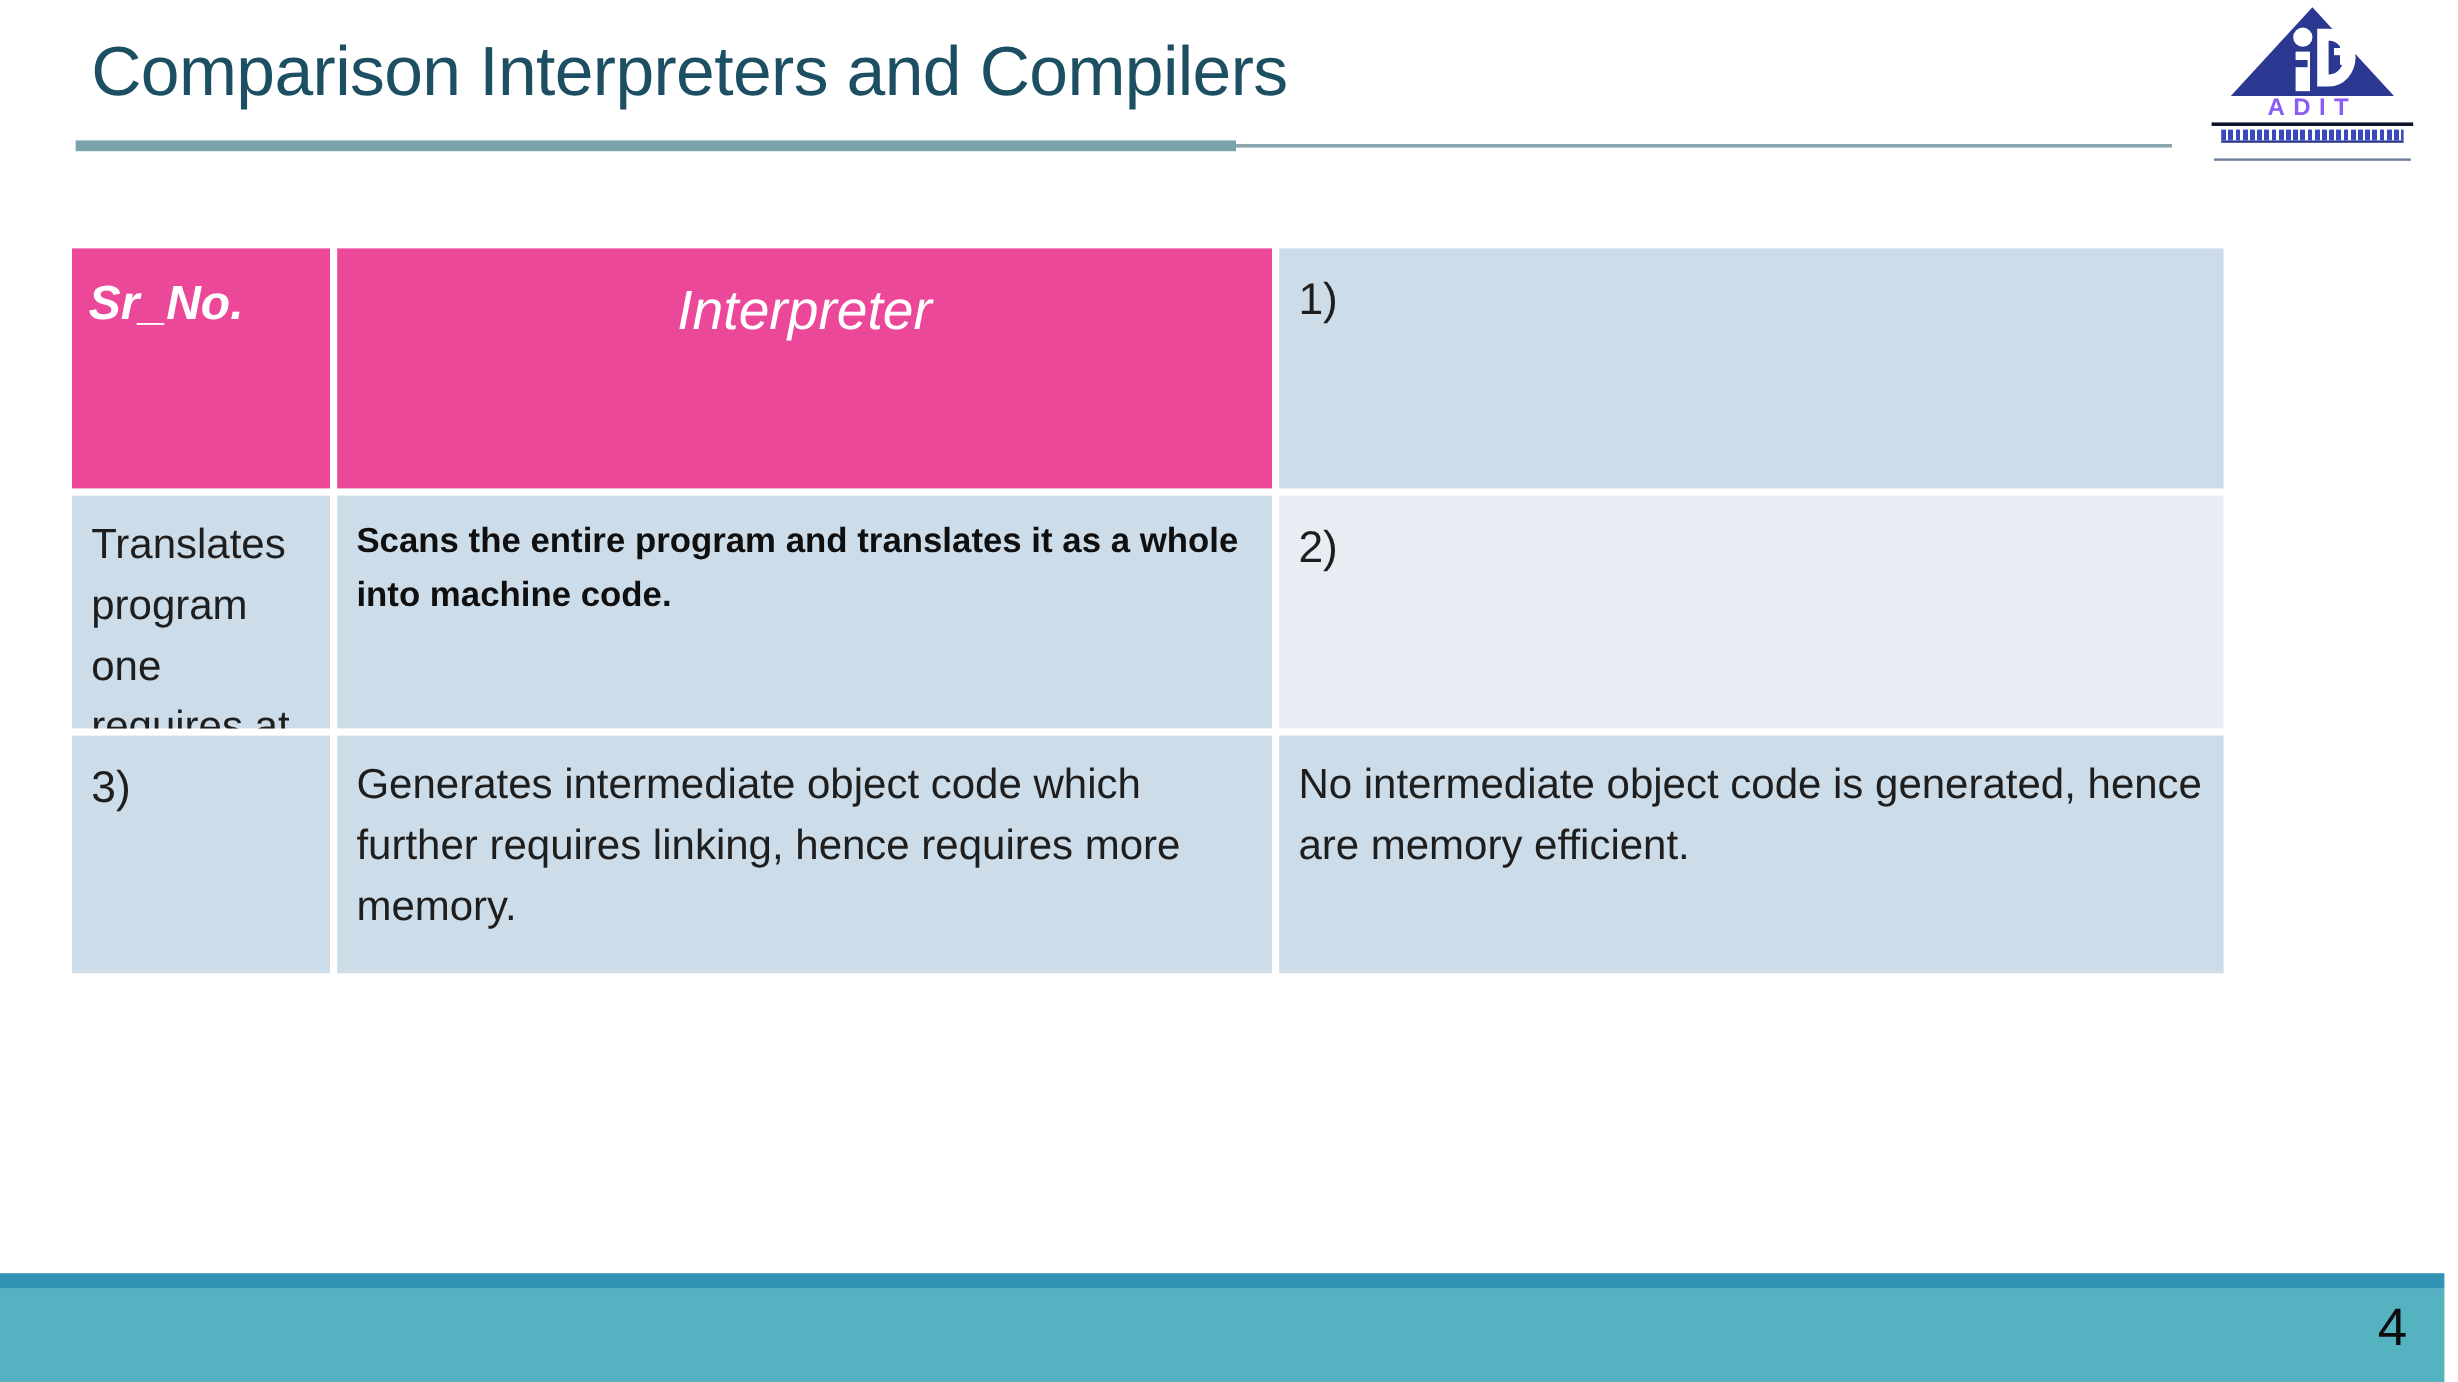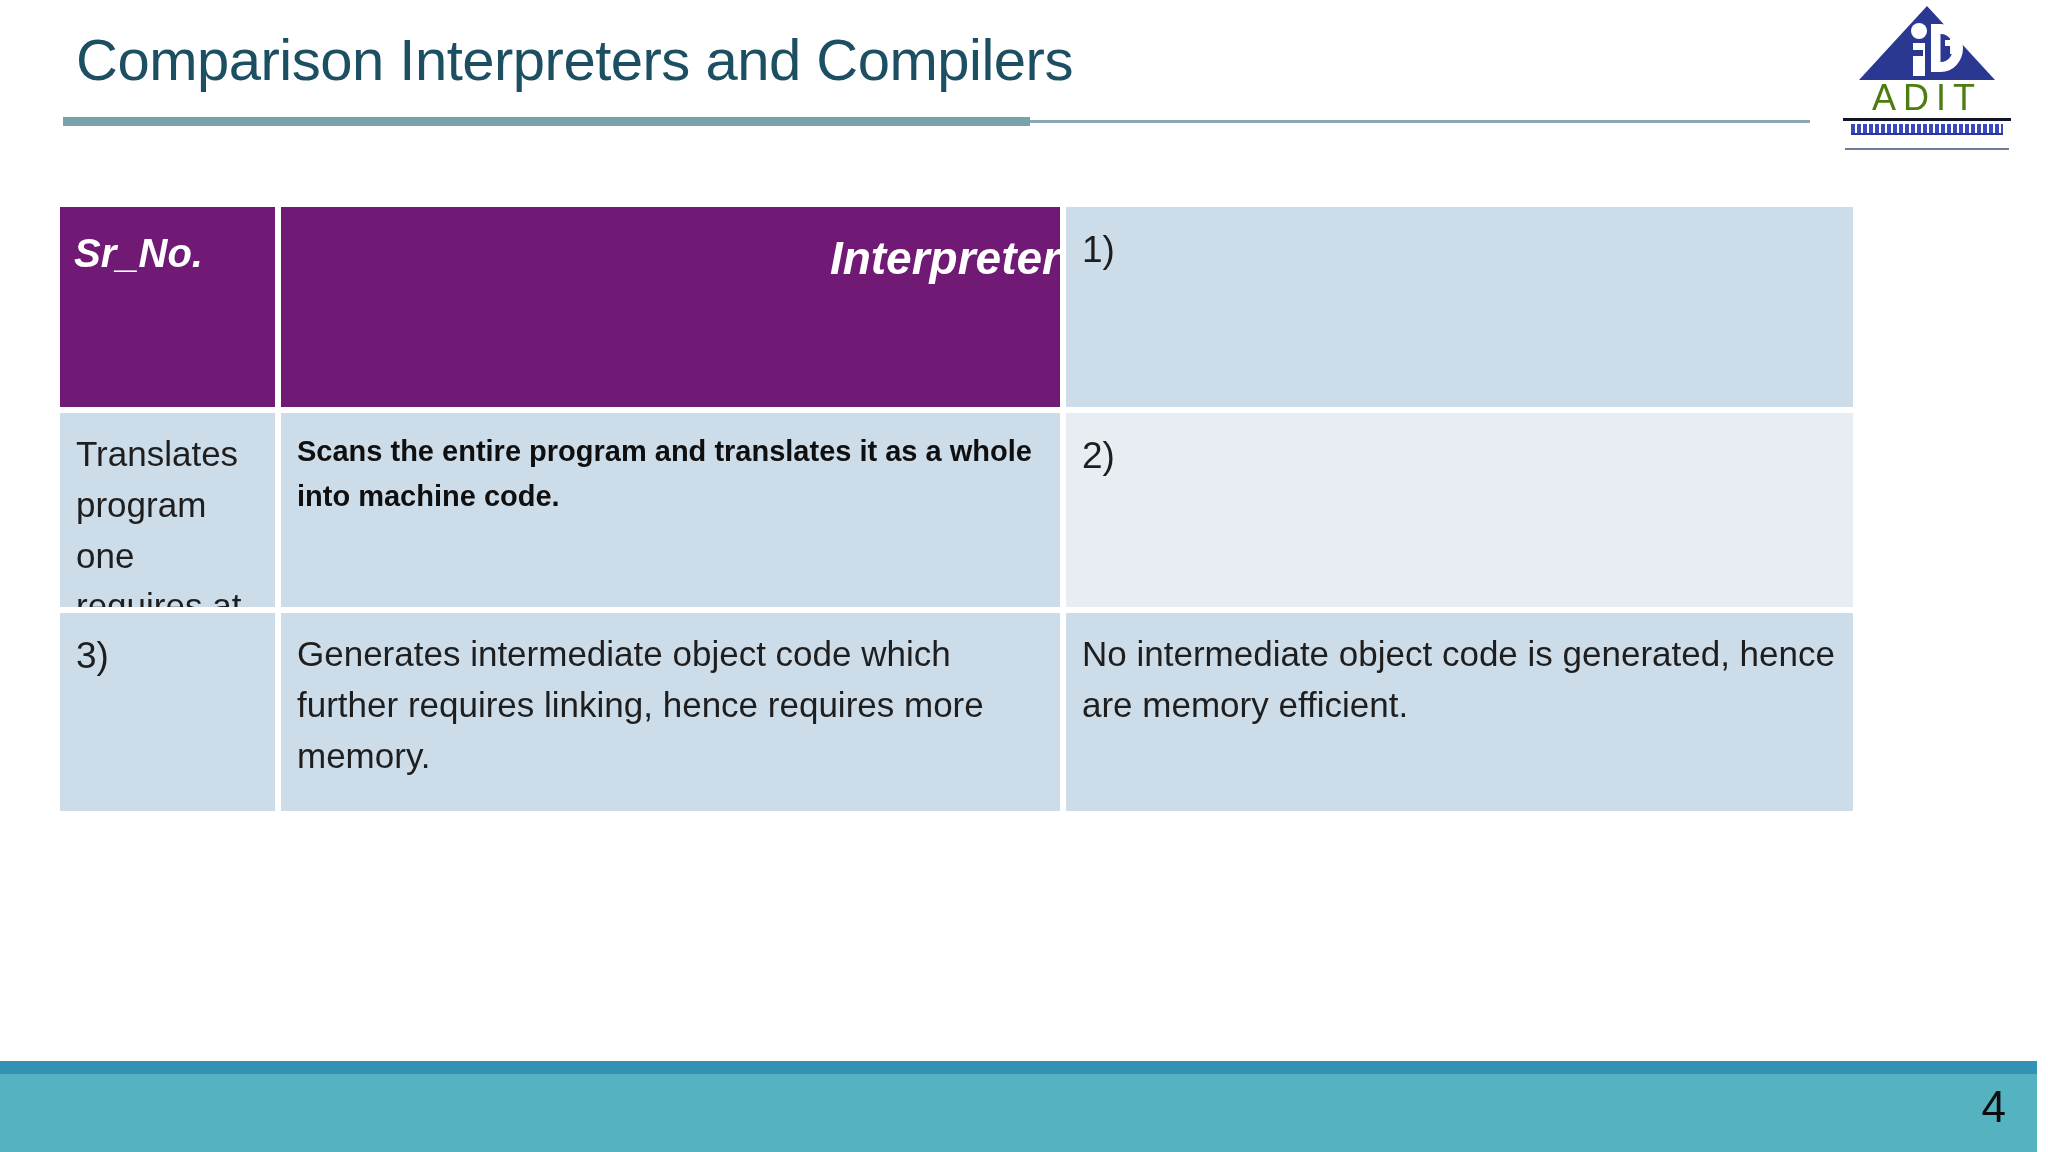"ADIT" .logo-acronym { color: #4d7c0f -> #8b5cf6; font-size: 36px -> 20px; font-weight: 400 -> 700 }
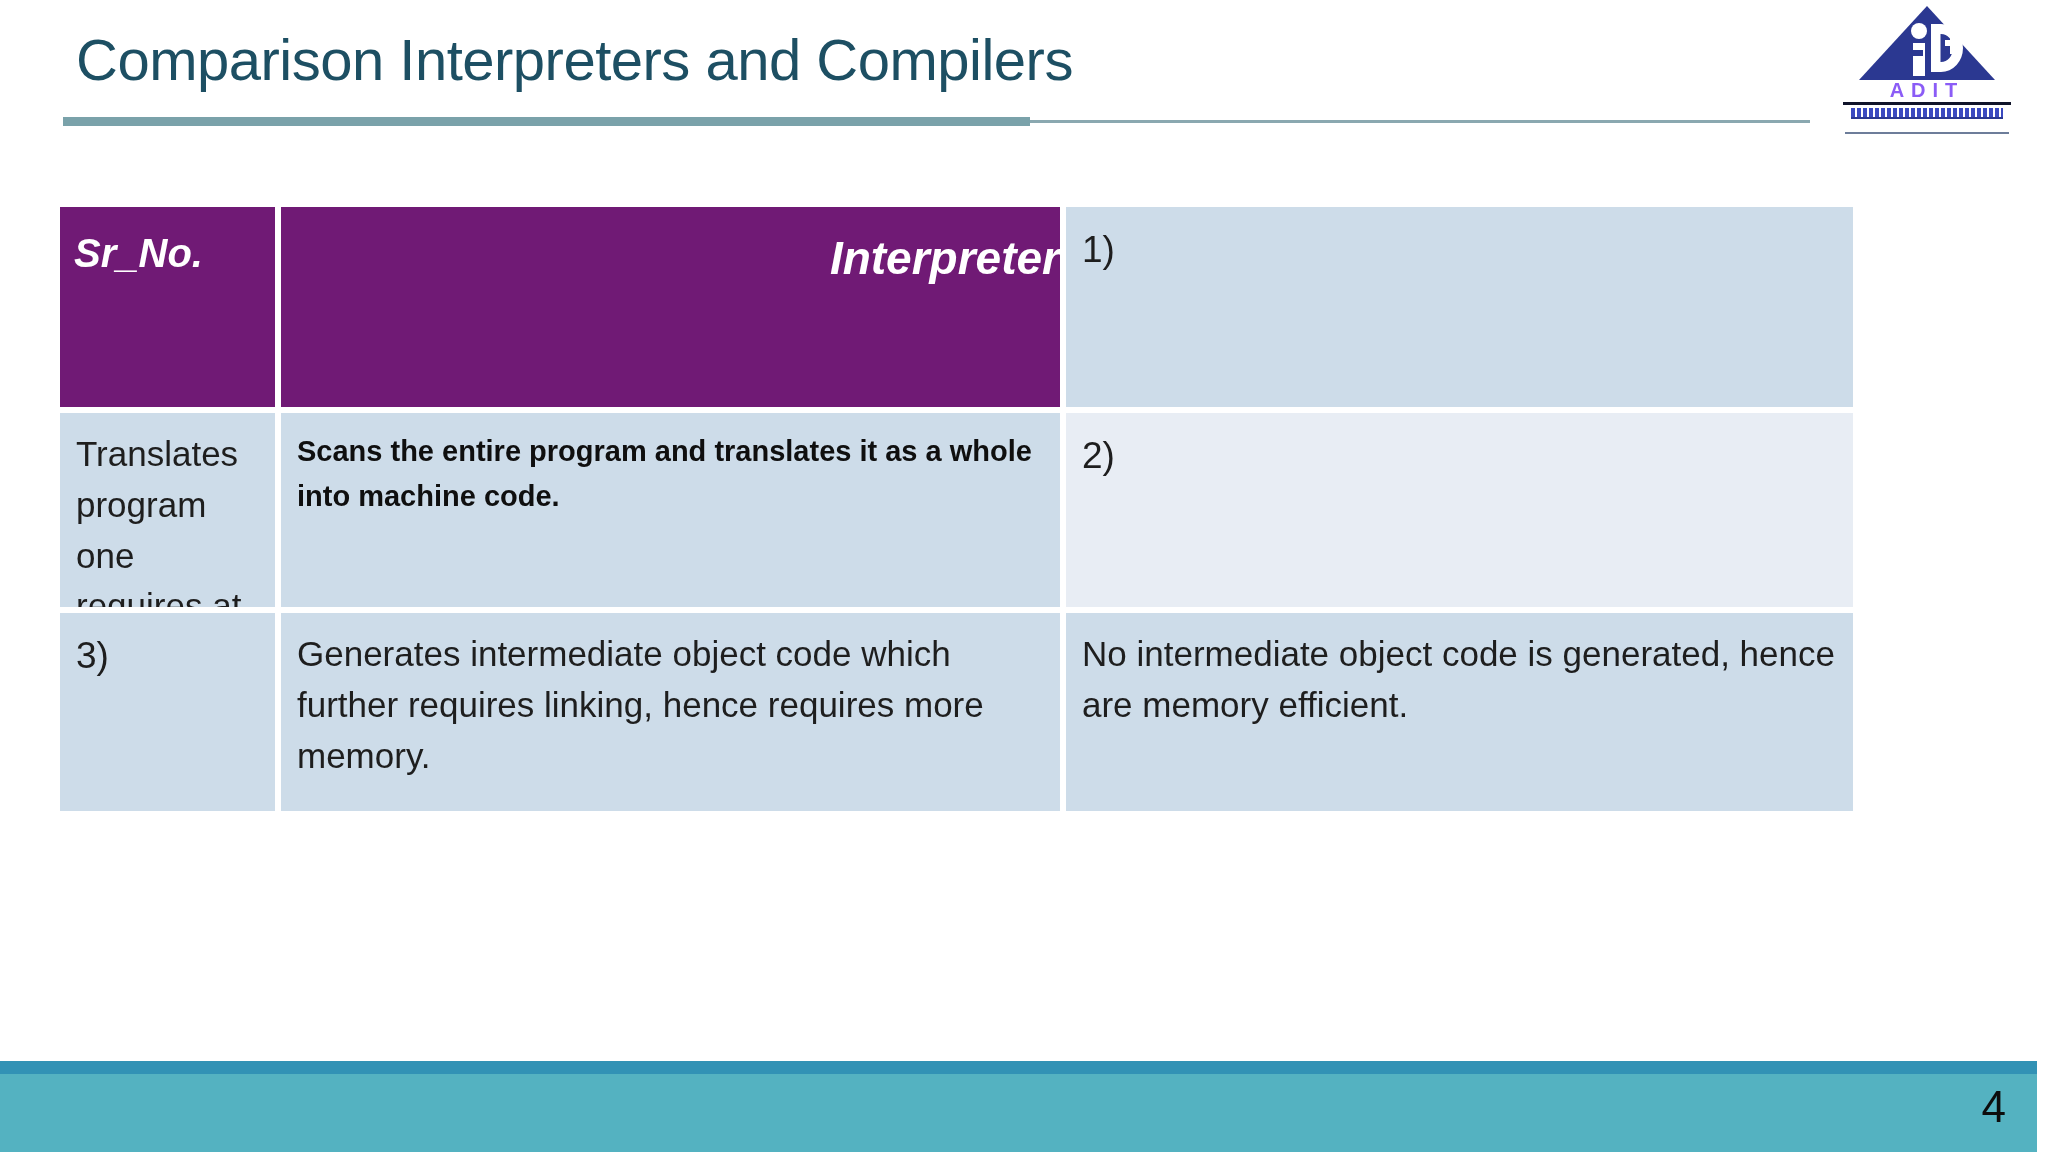"Sr_No." .head-cell { background: #701a75 -> #ec4899 }
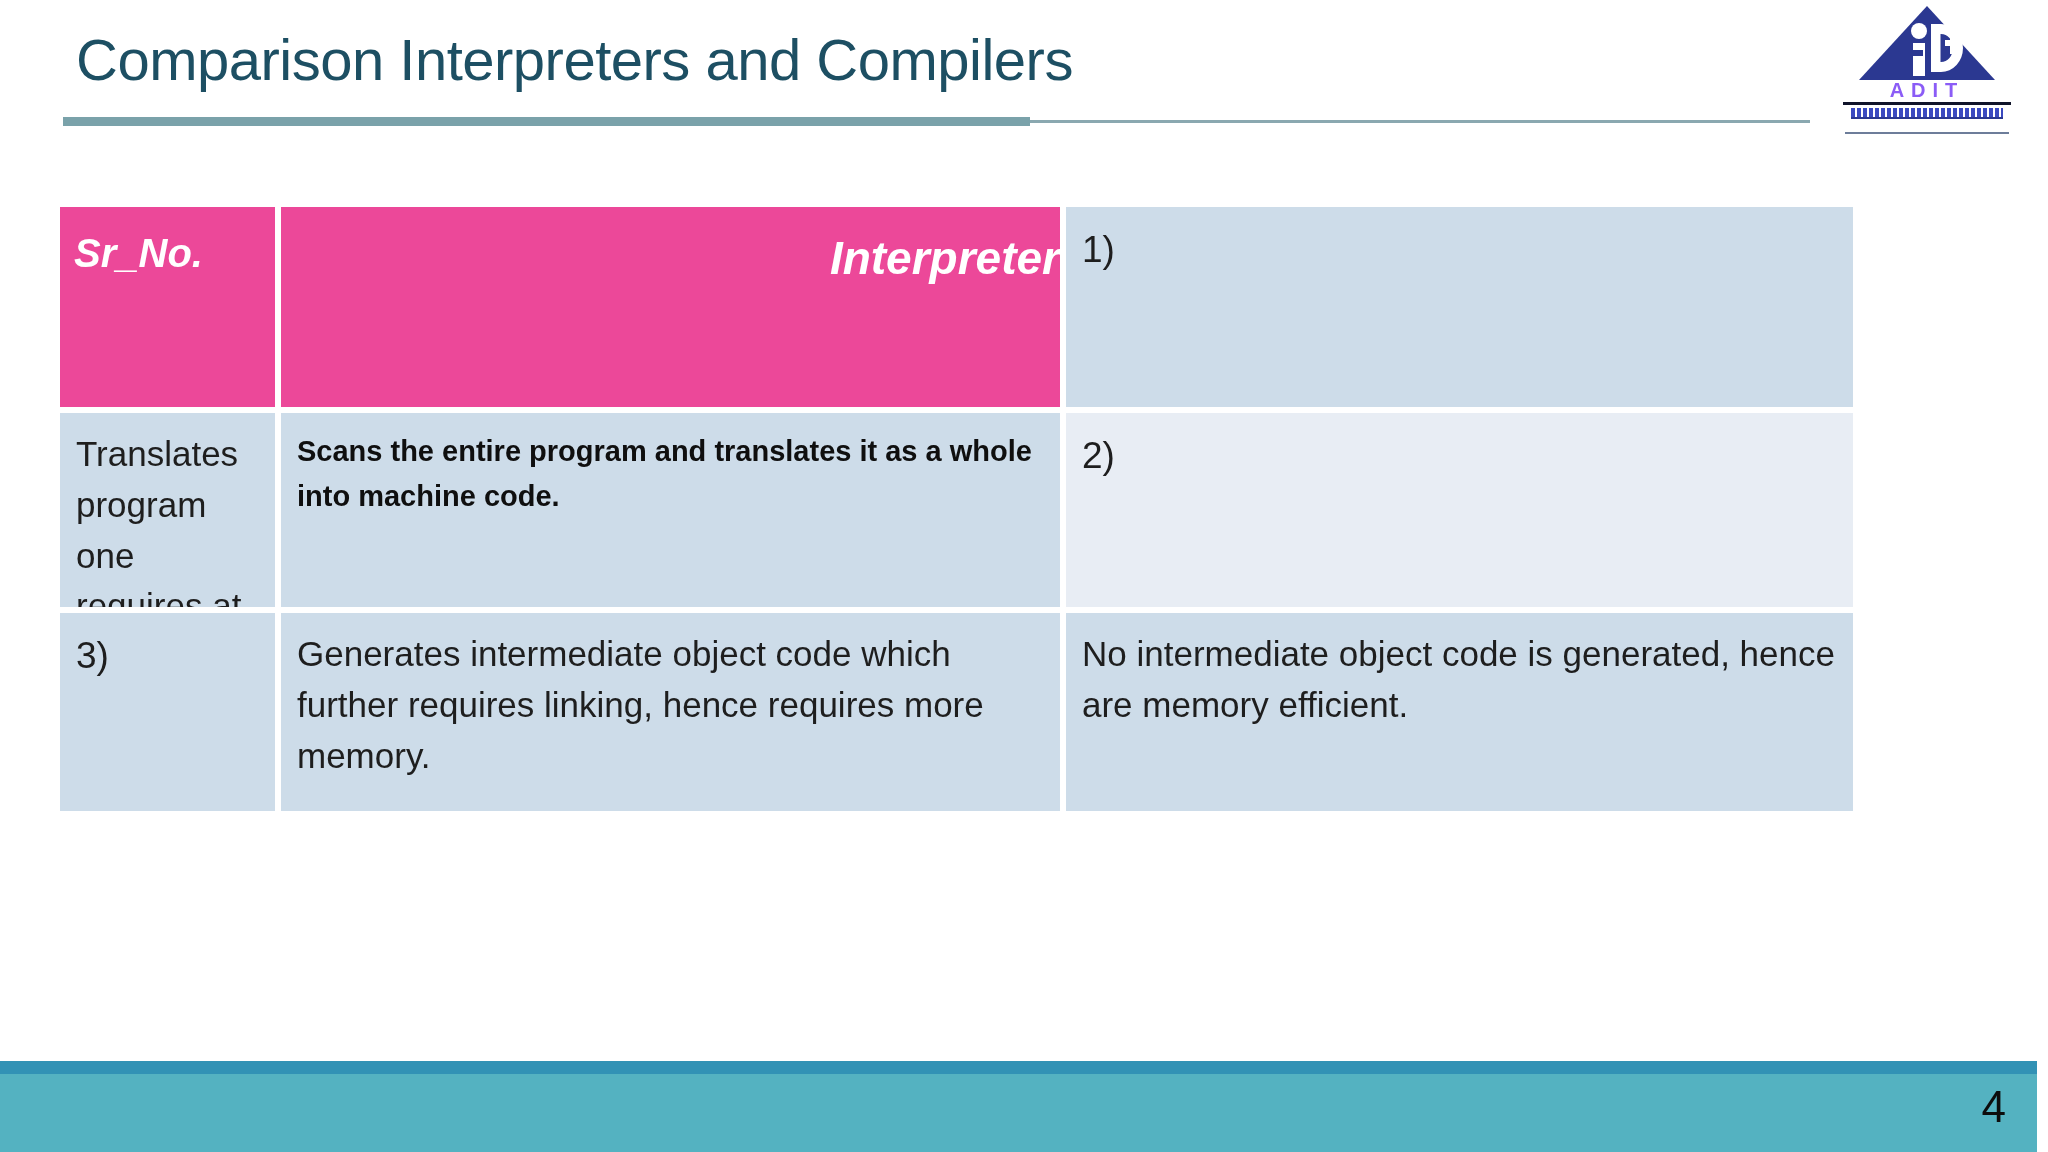"Interpreter" .head-col { font-weight: 700 -> 400; text-align: right -> center }
